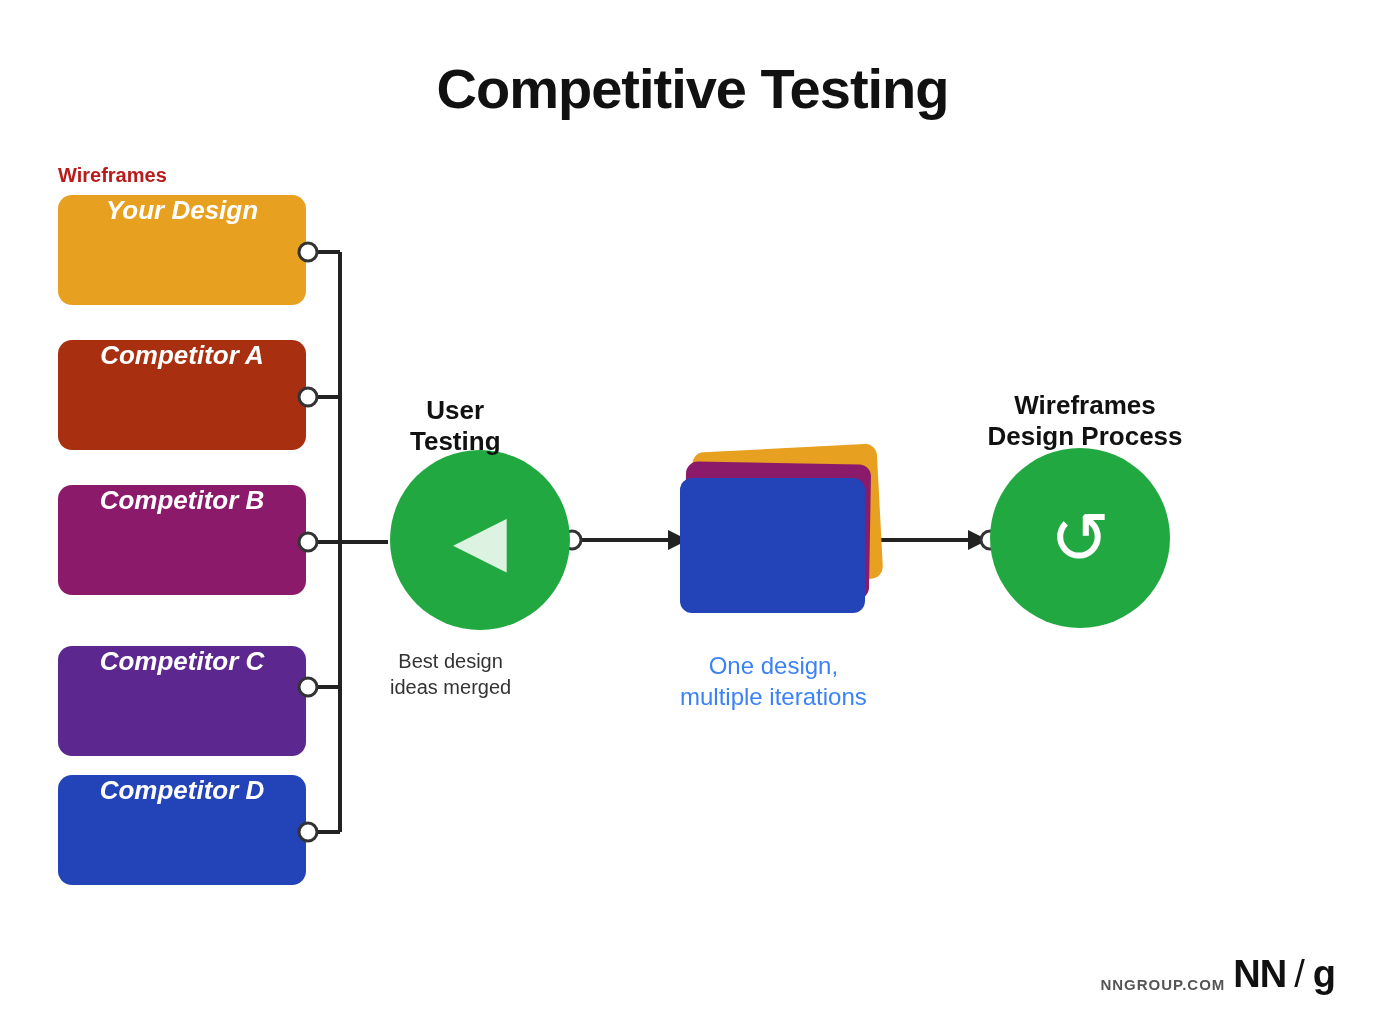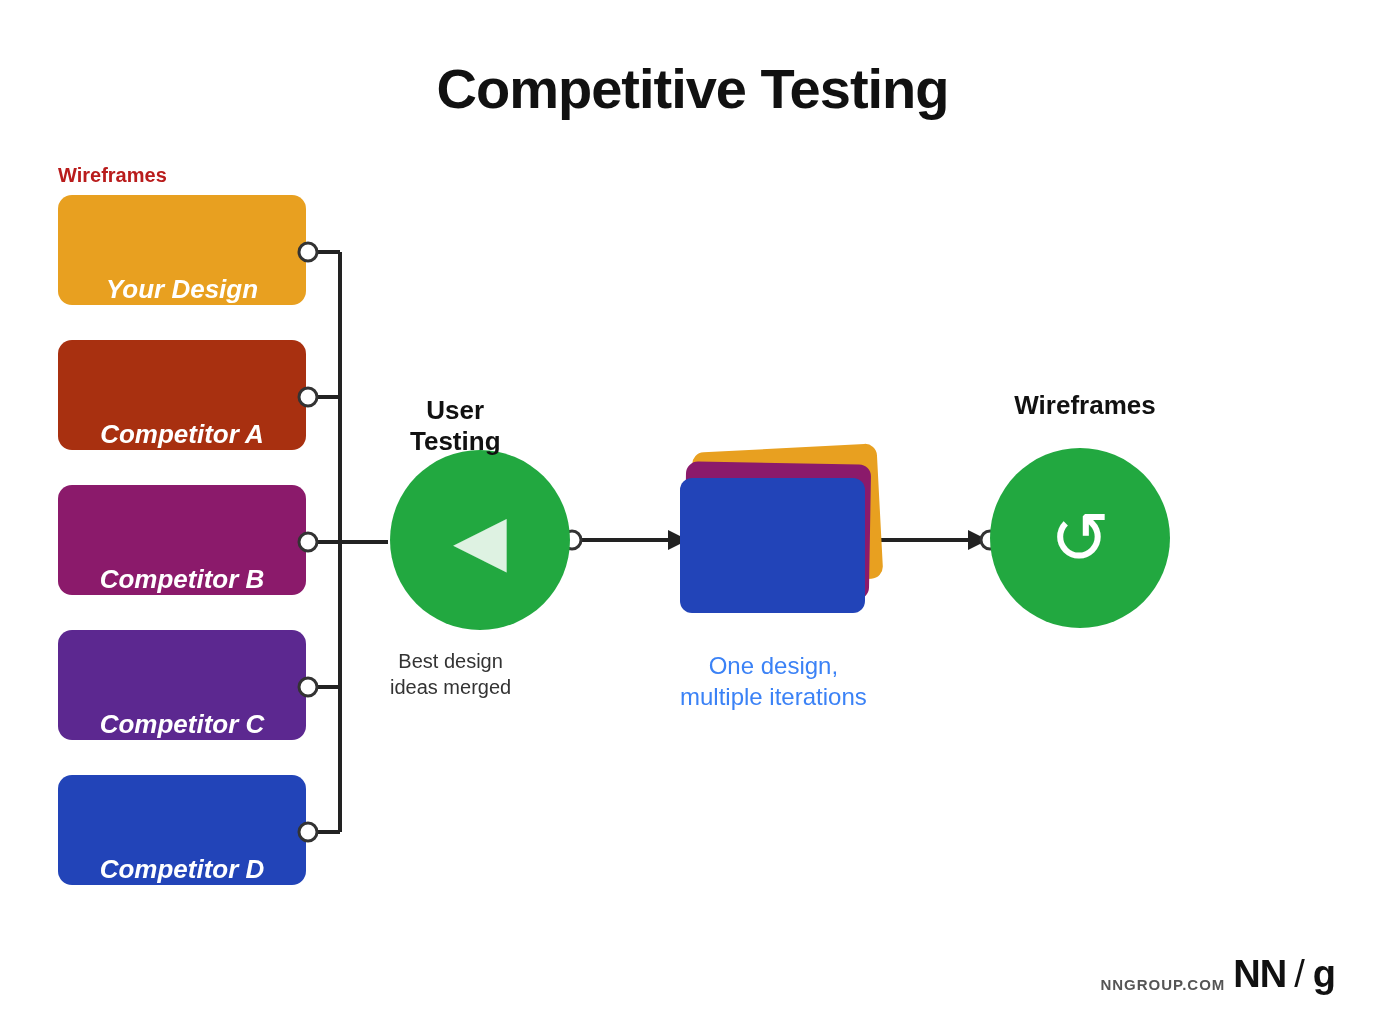"Your Design" .design-box { align-items: flex-end -> flex-start }
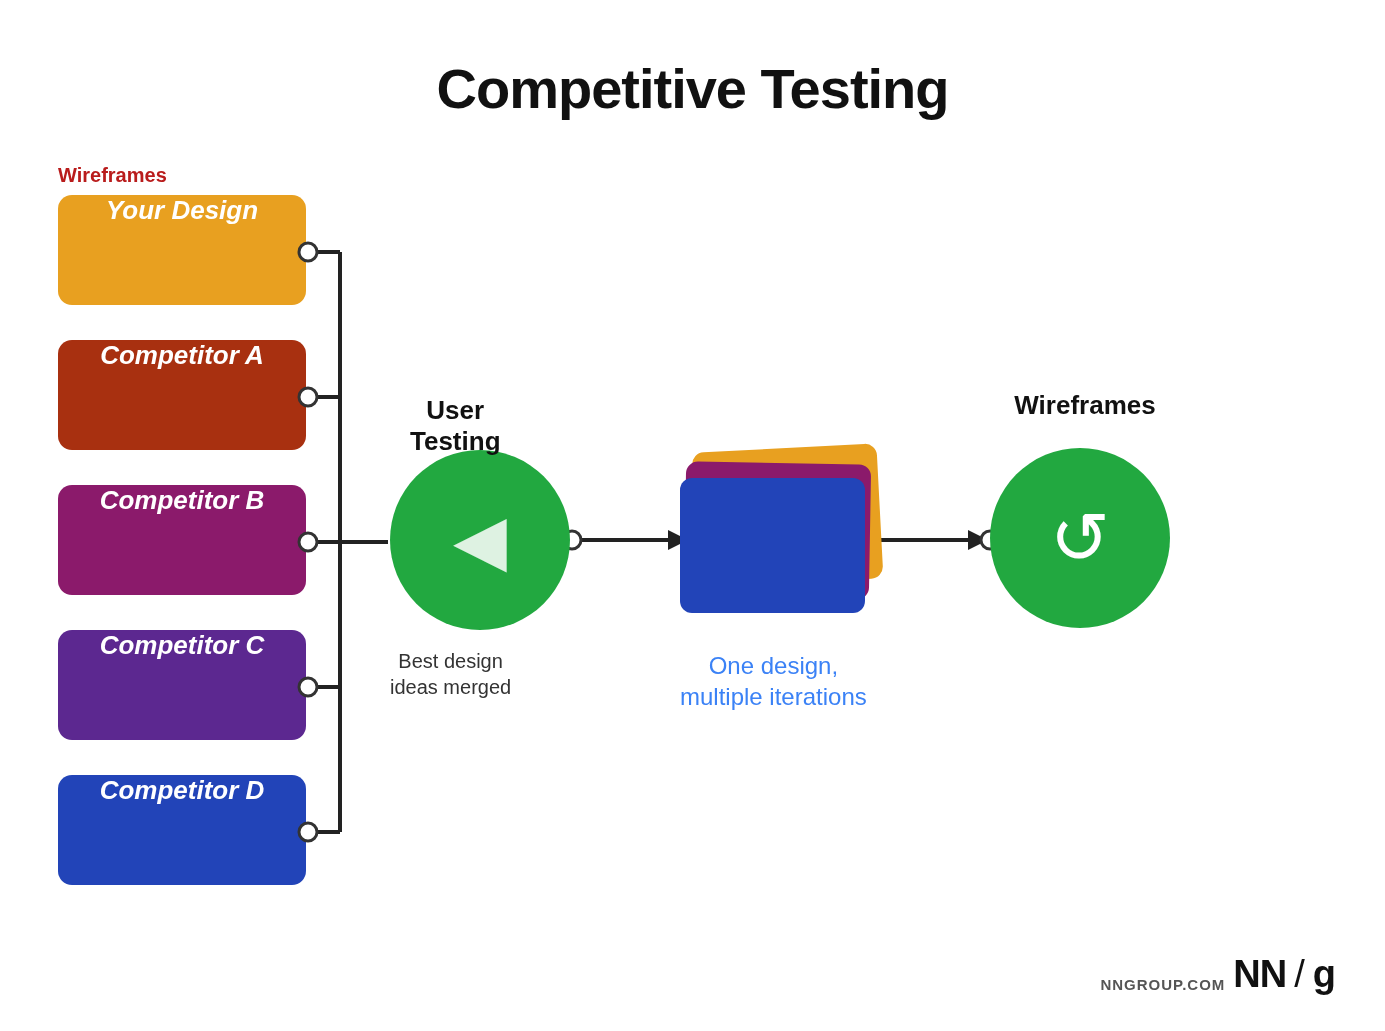"Design Process" span { html: none -> <span>Design Process</span> }
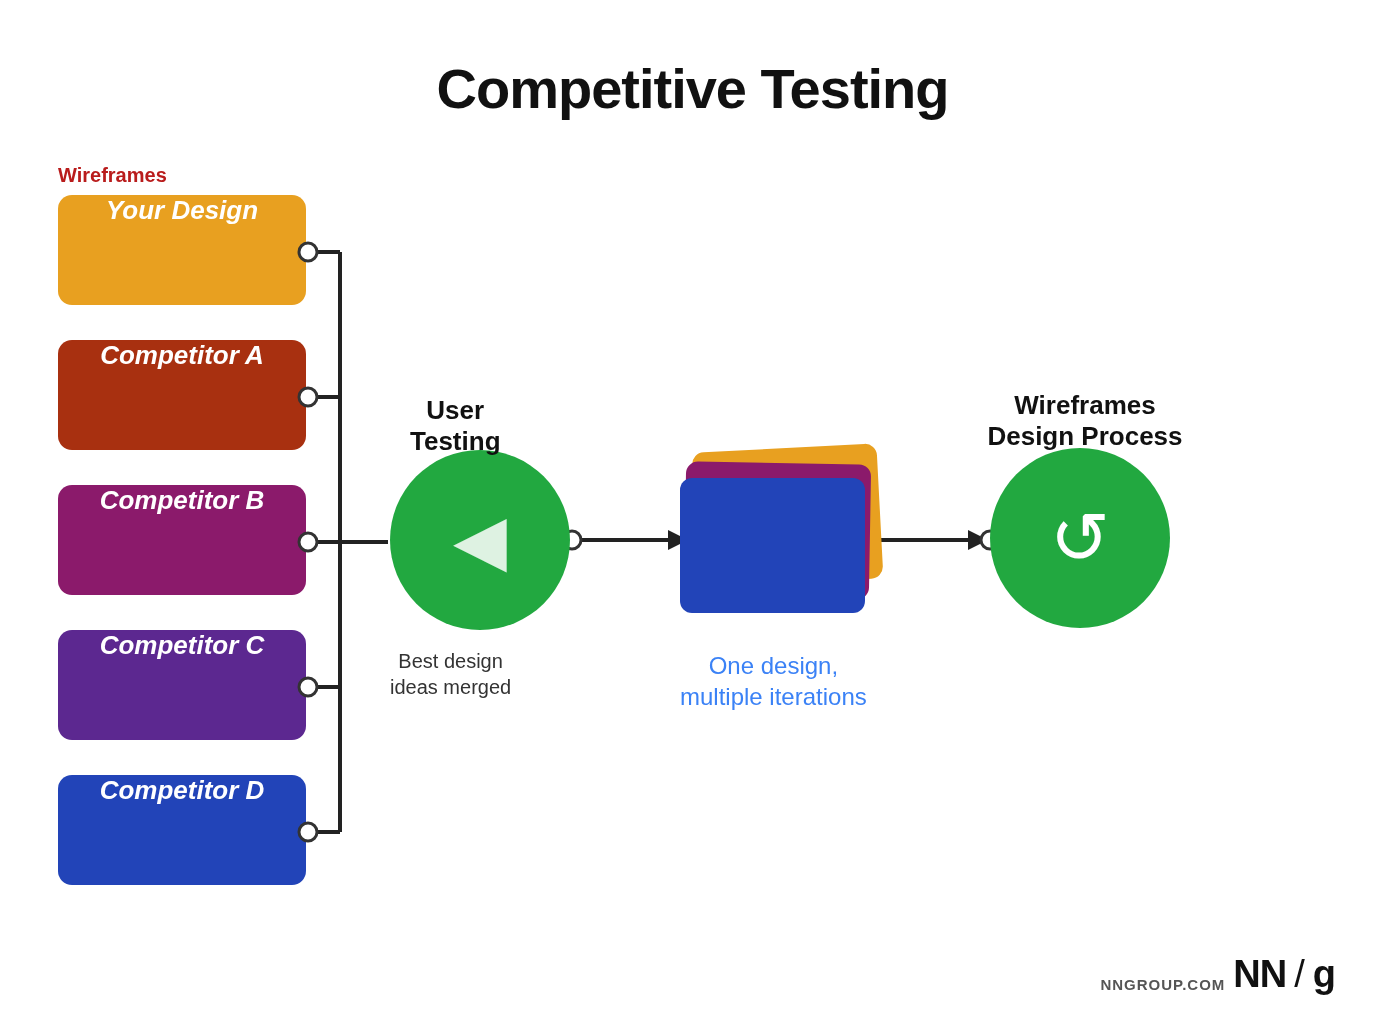"Competitor C" .box-competitor-c { top: 630px -> 646px }
